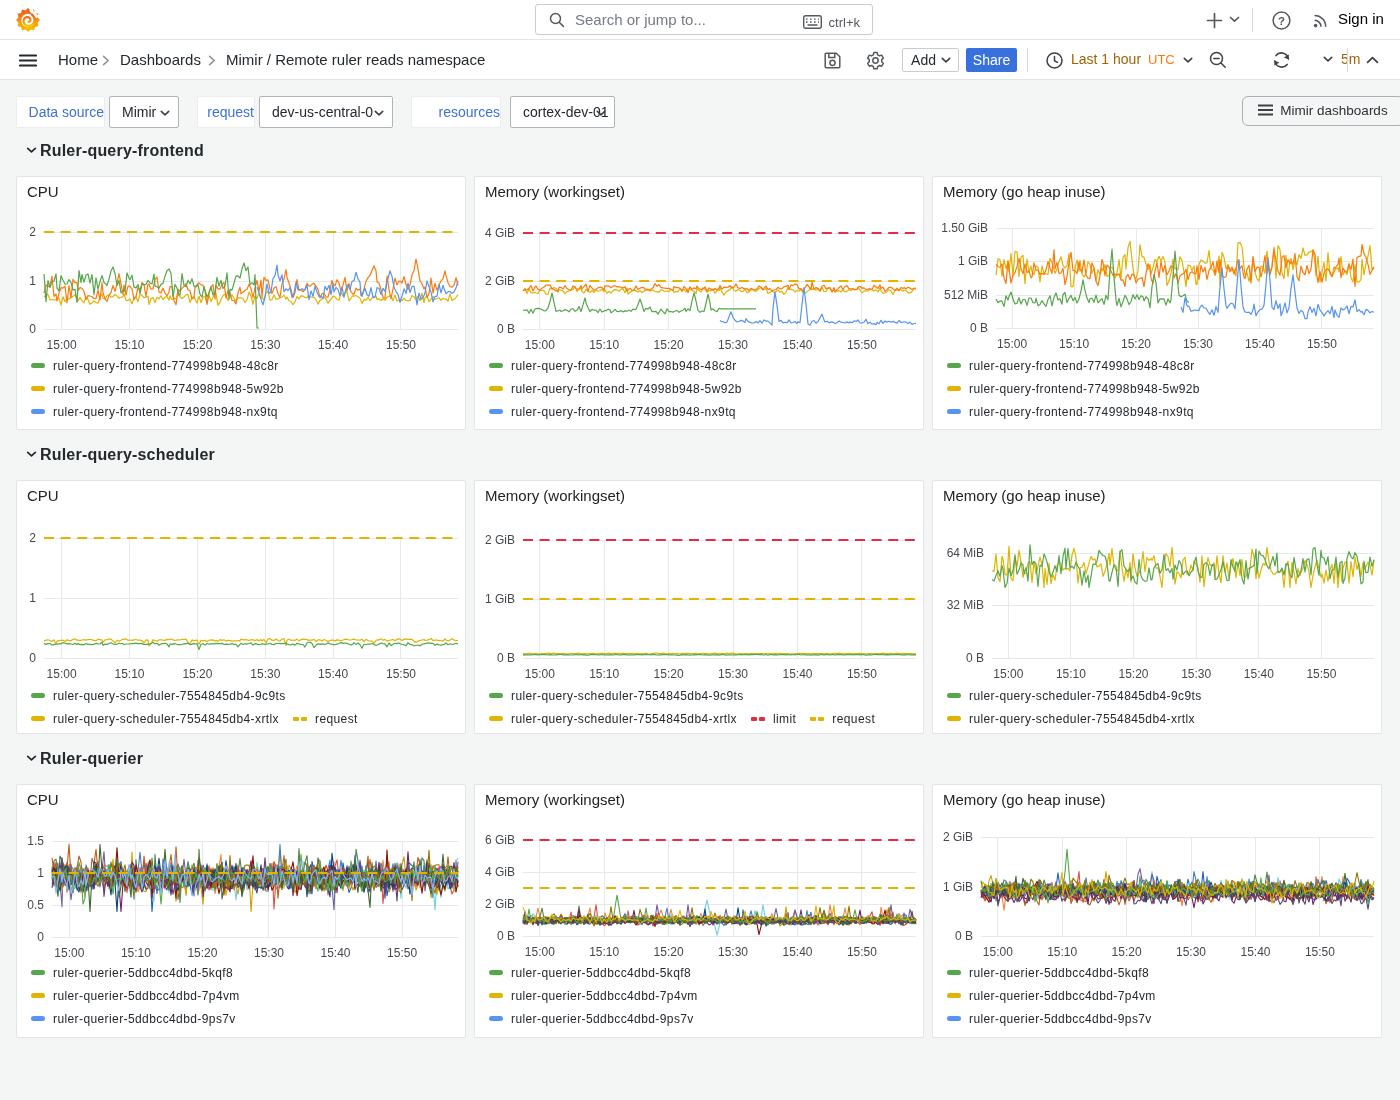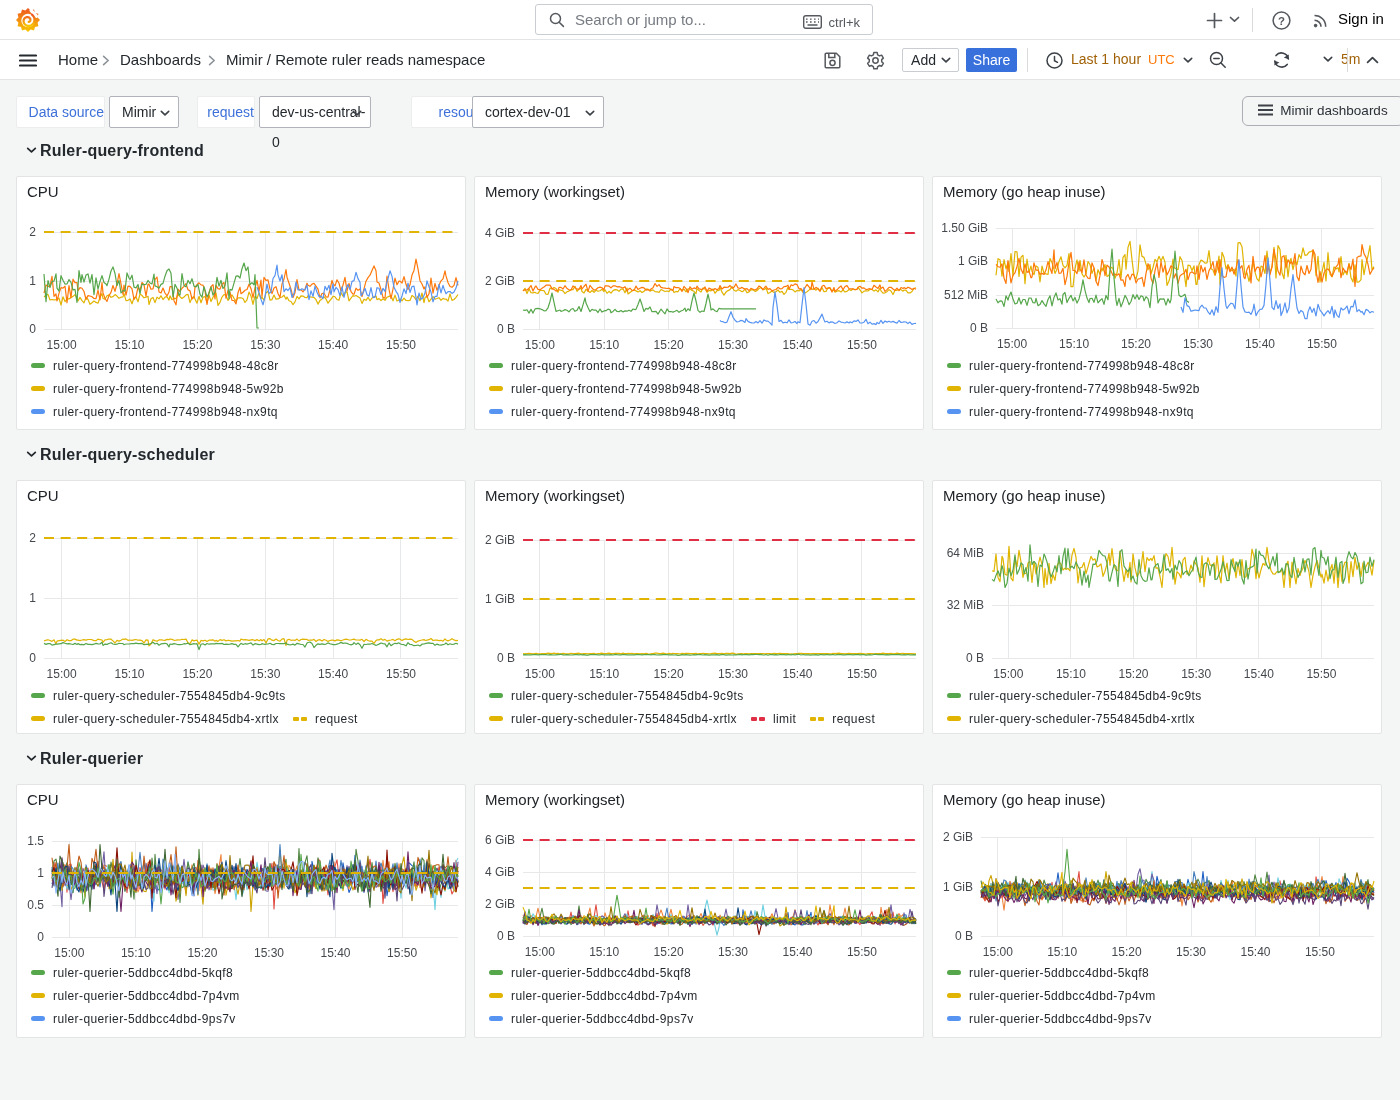"dev-us-central-0" div.fbox { width: 112px -> 134px }
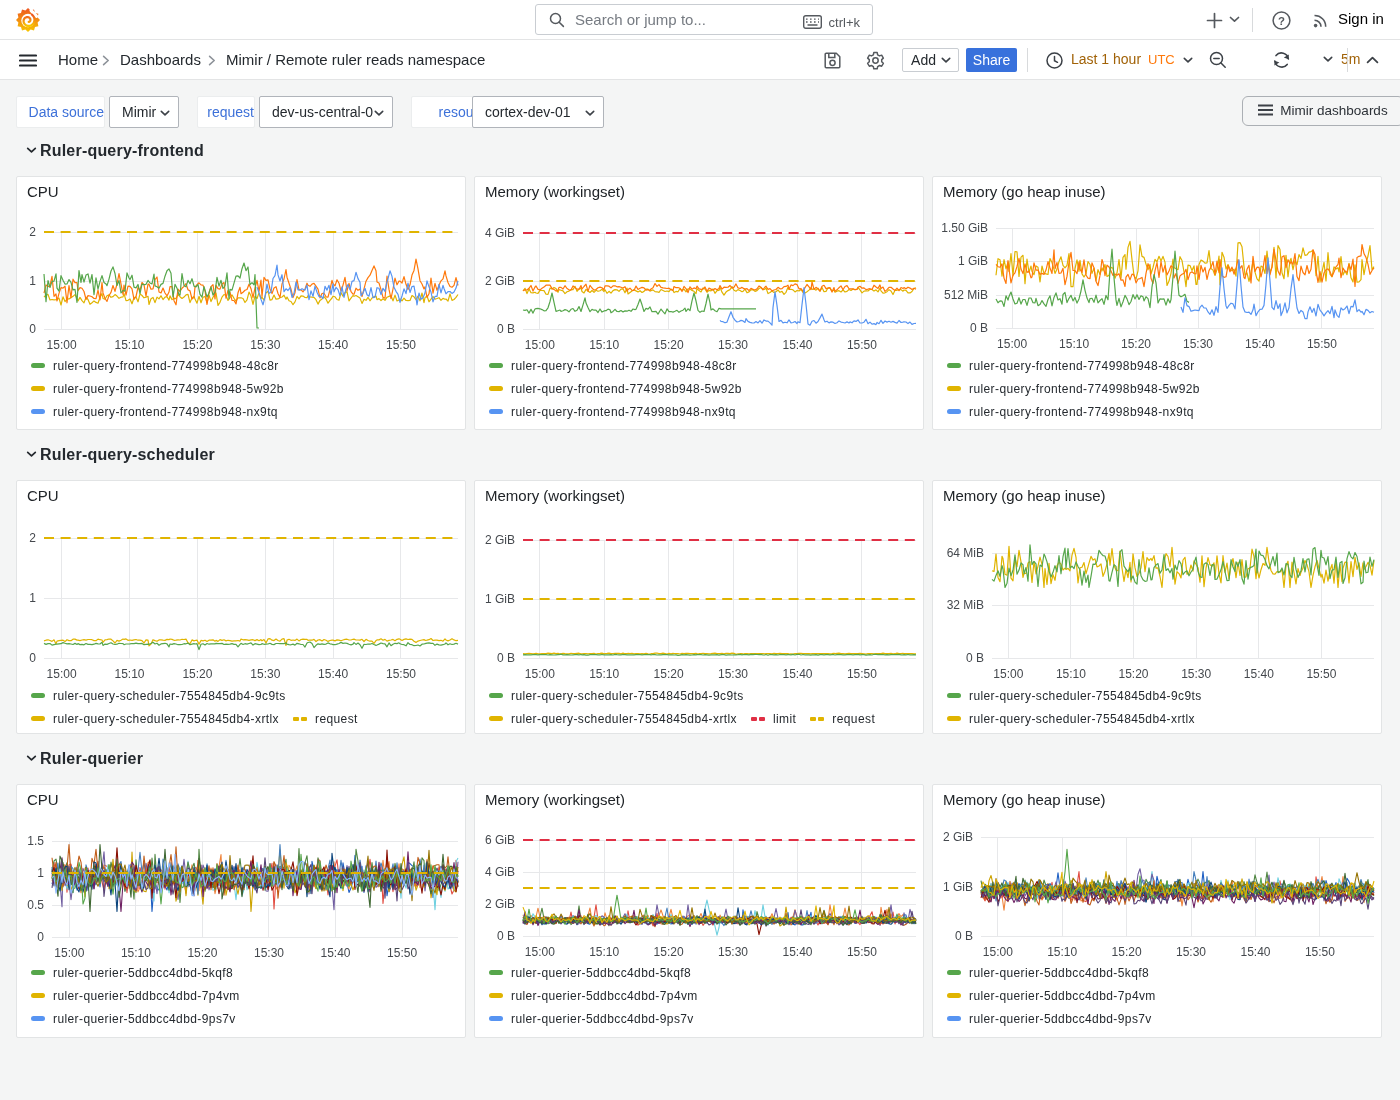"cortex-dev-01" div.fbox { left: 472px -> 510px; width: 132px -> 105px }
